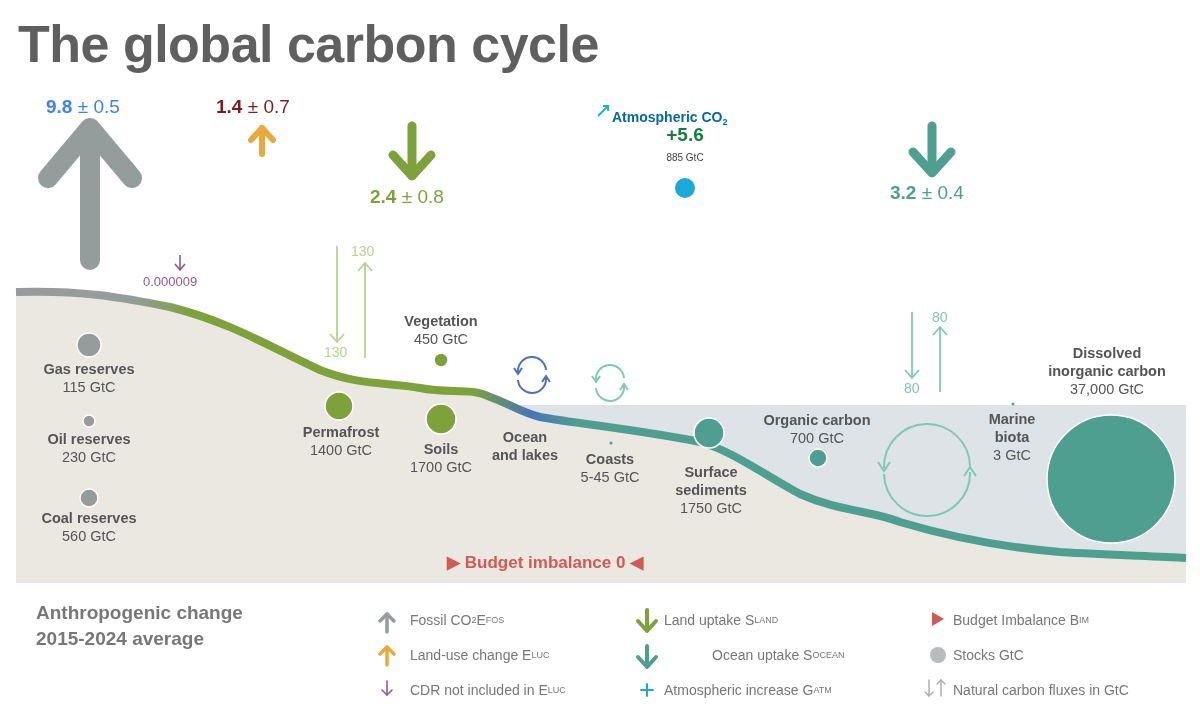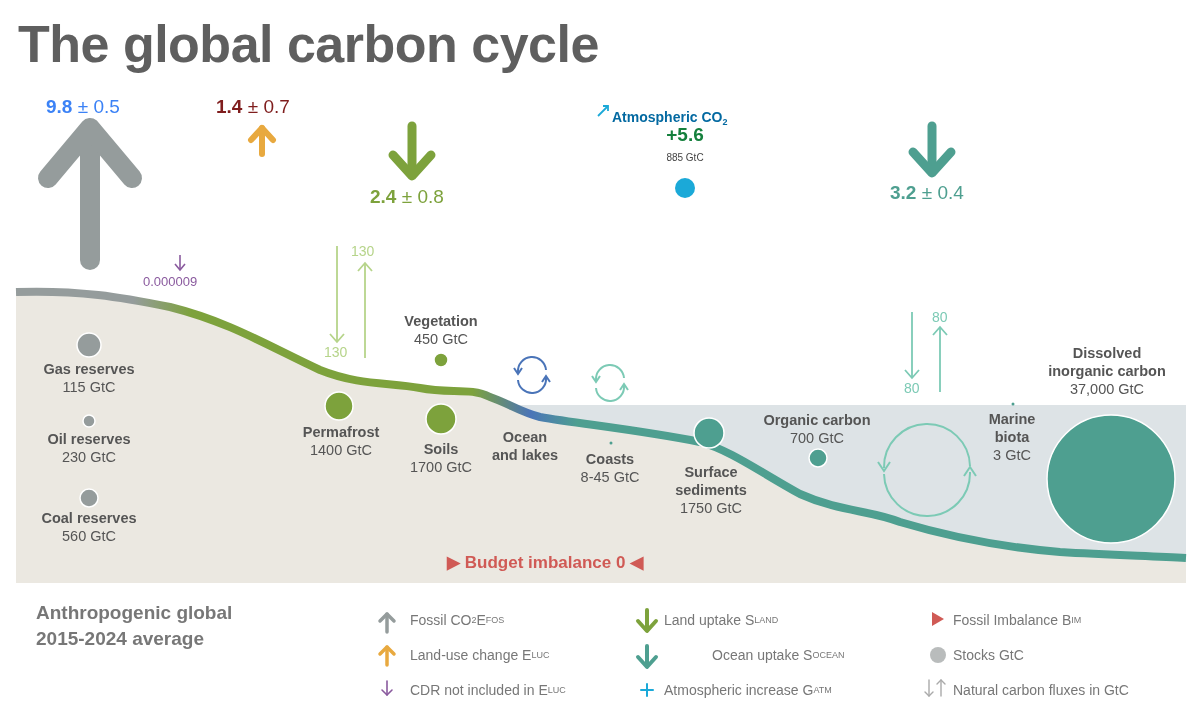"8-45 GtC" div.v { text: 8-45 -> 5-45 }
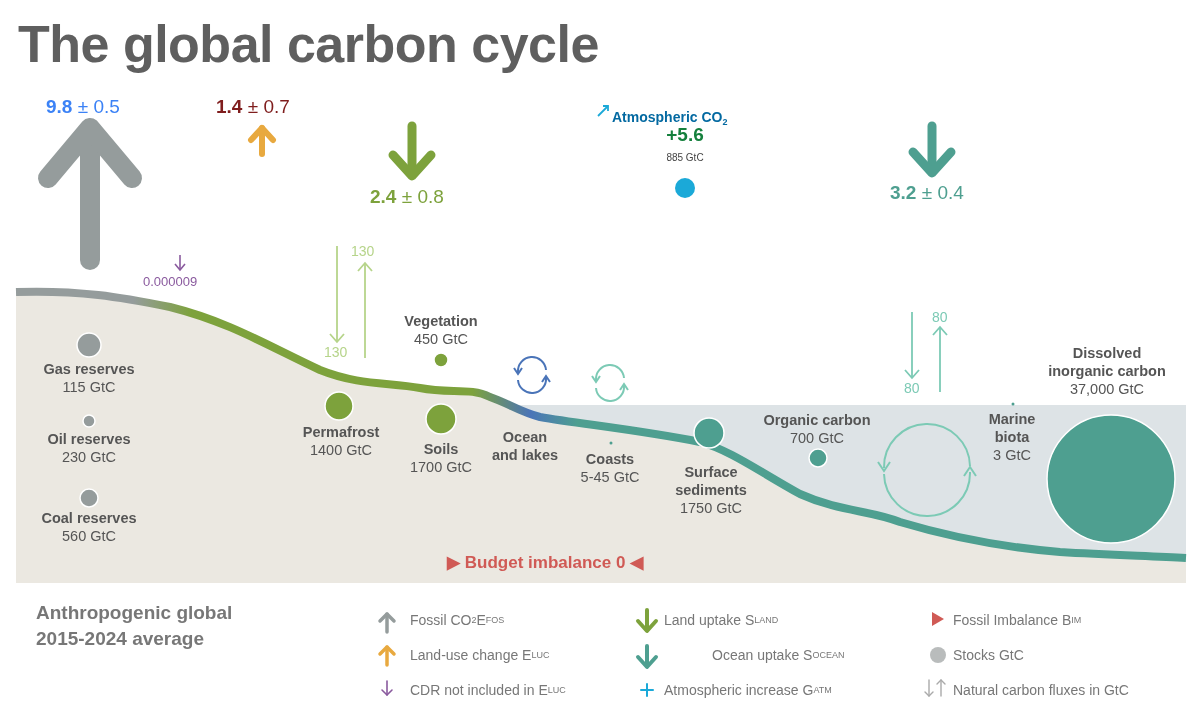"Anthropogenic global" div { text: global -> change }
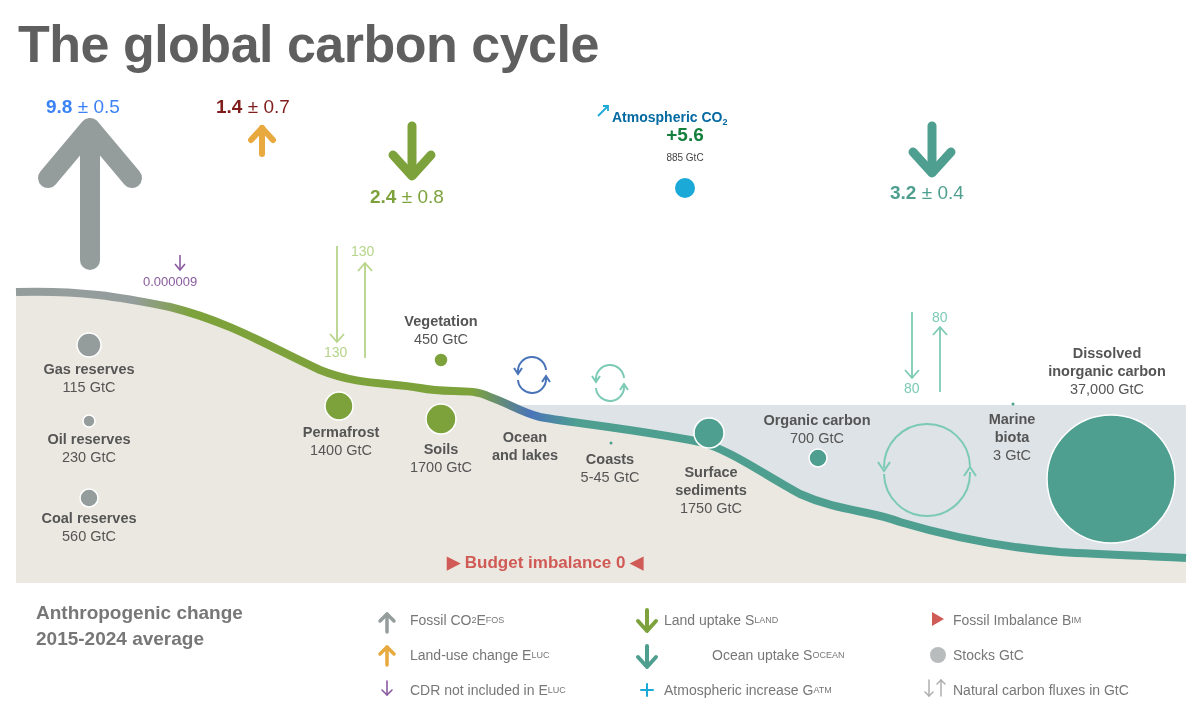"Fossil Imbalance B" span { text: Fossil -> Budget }
